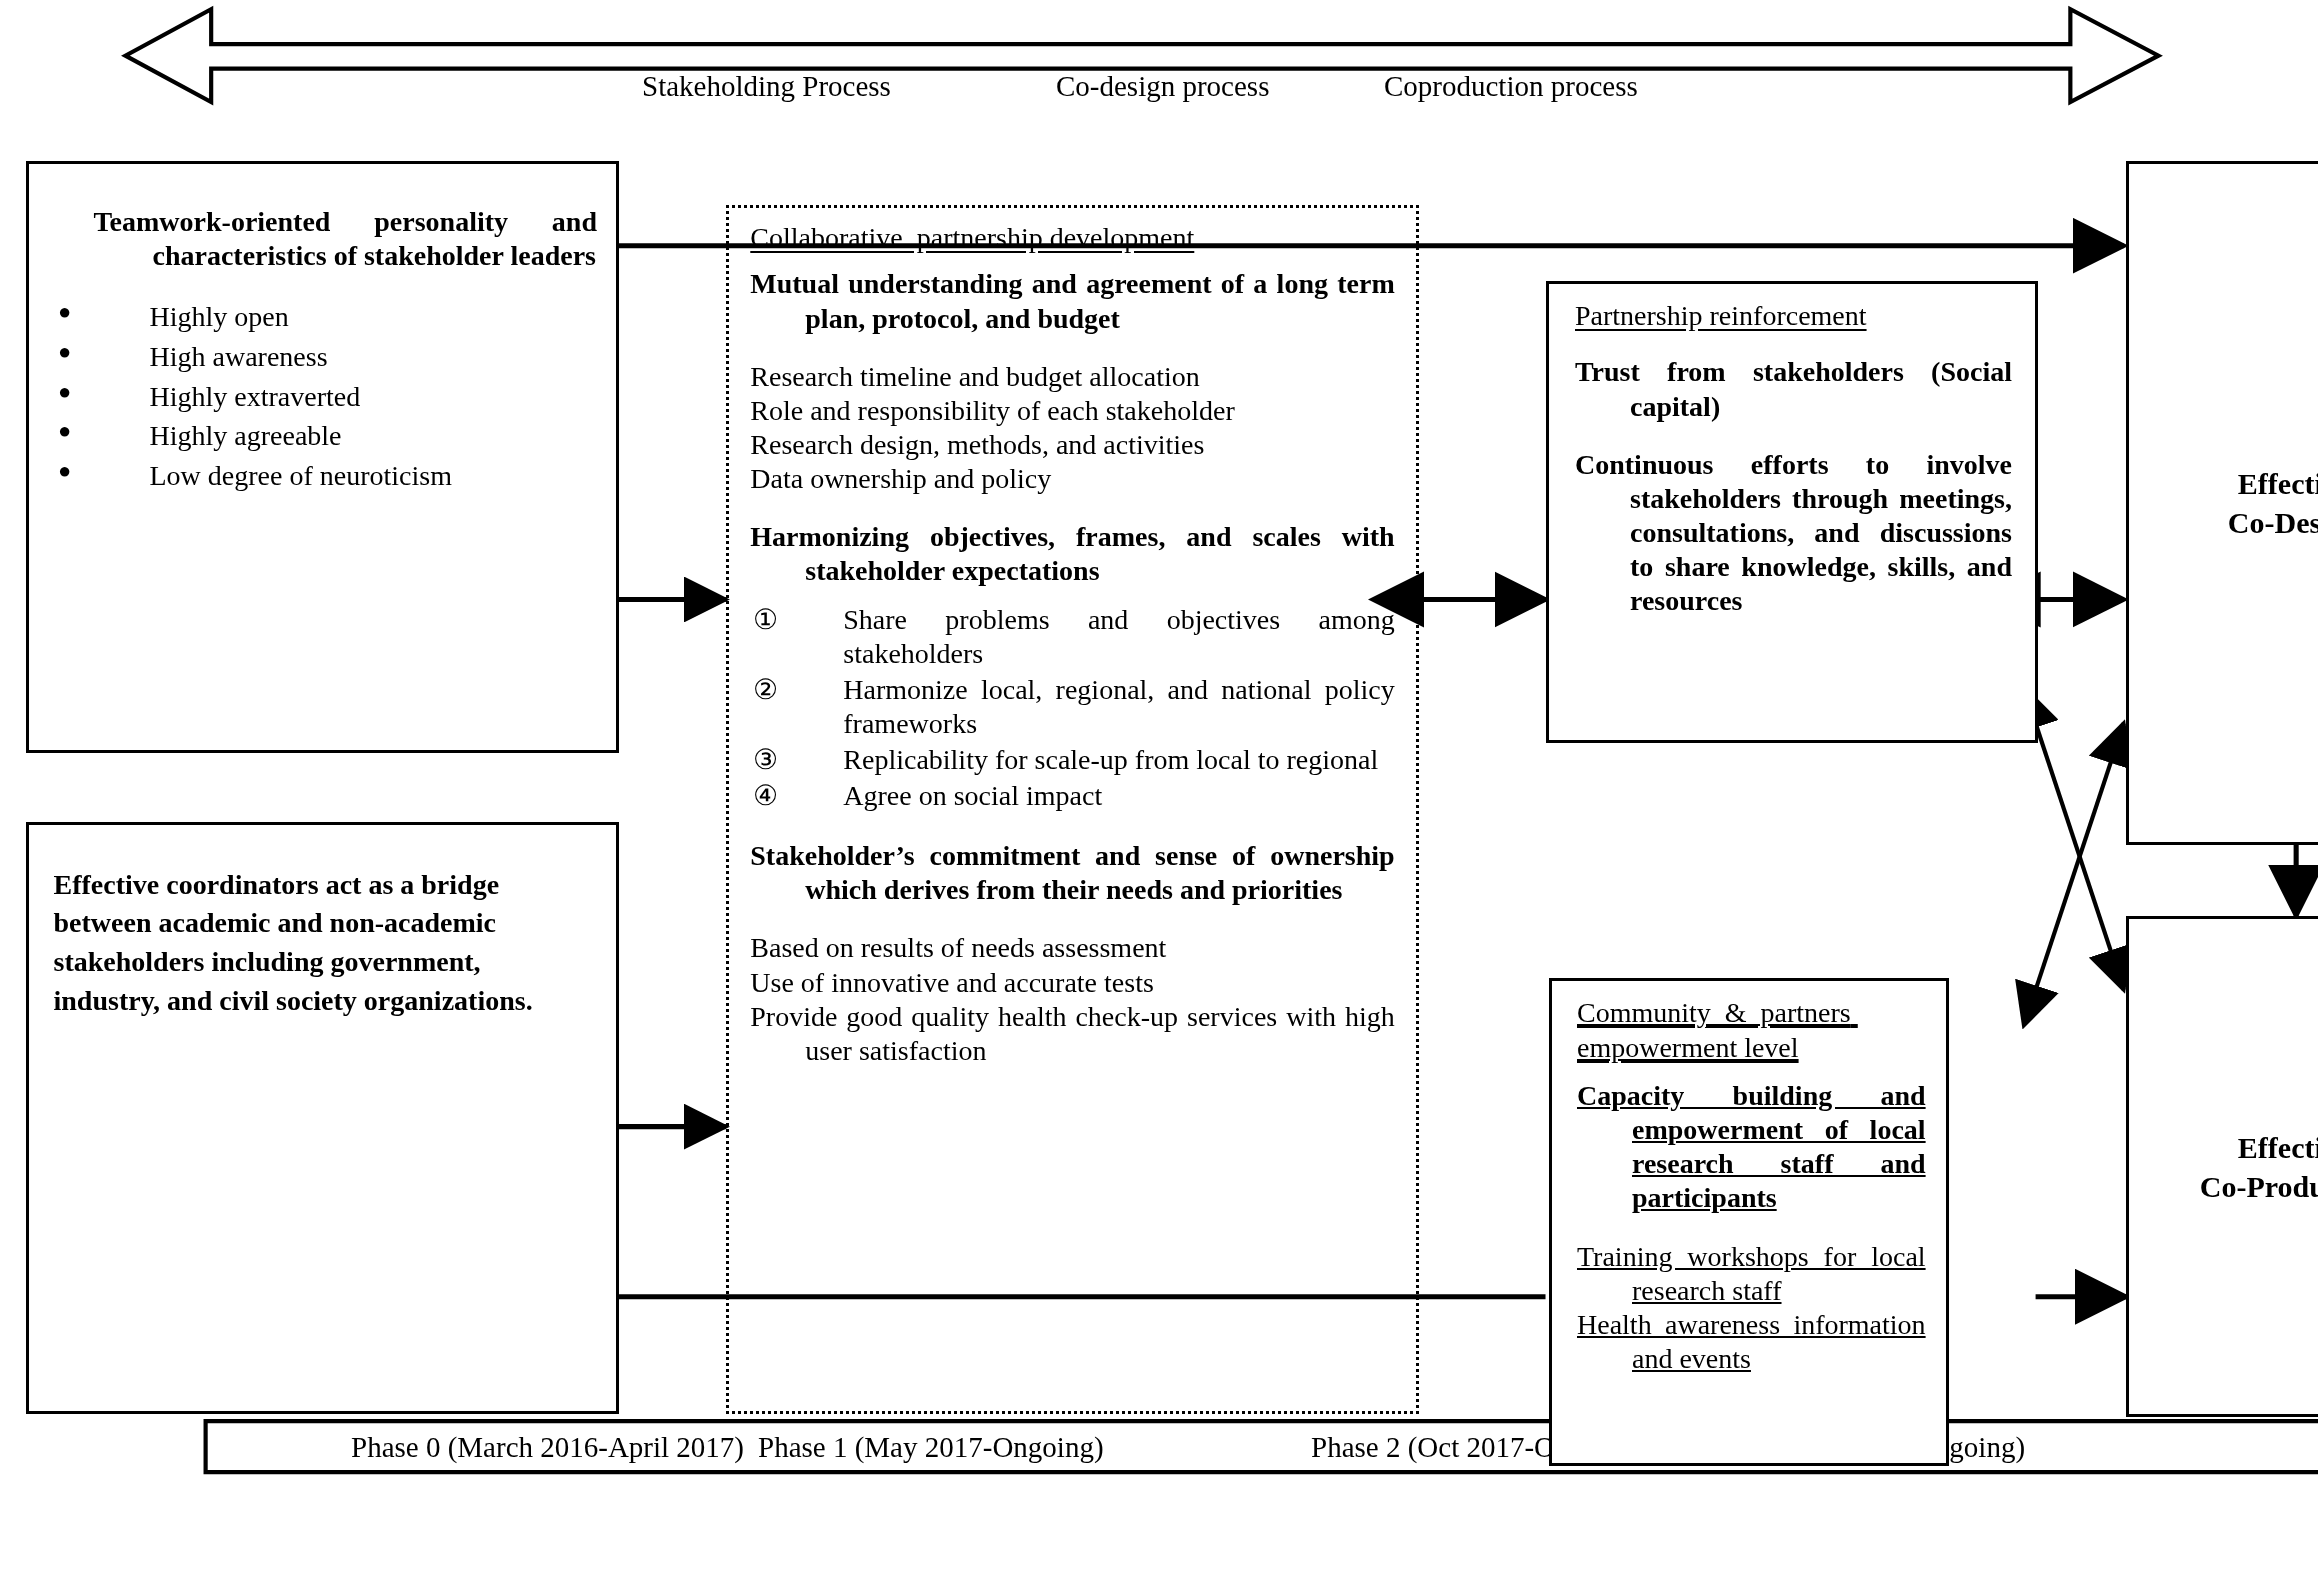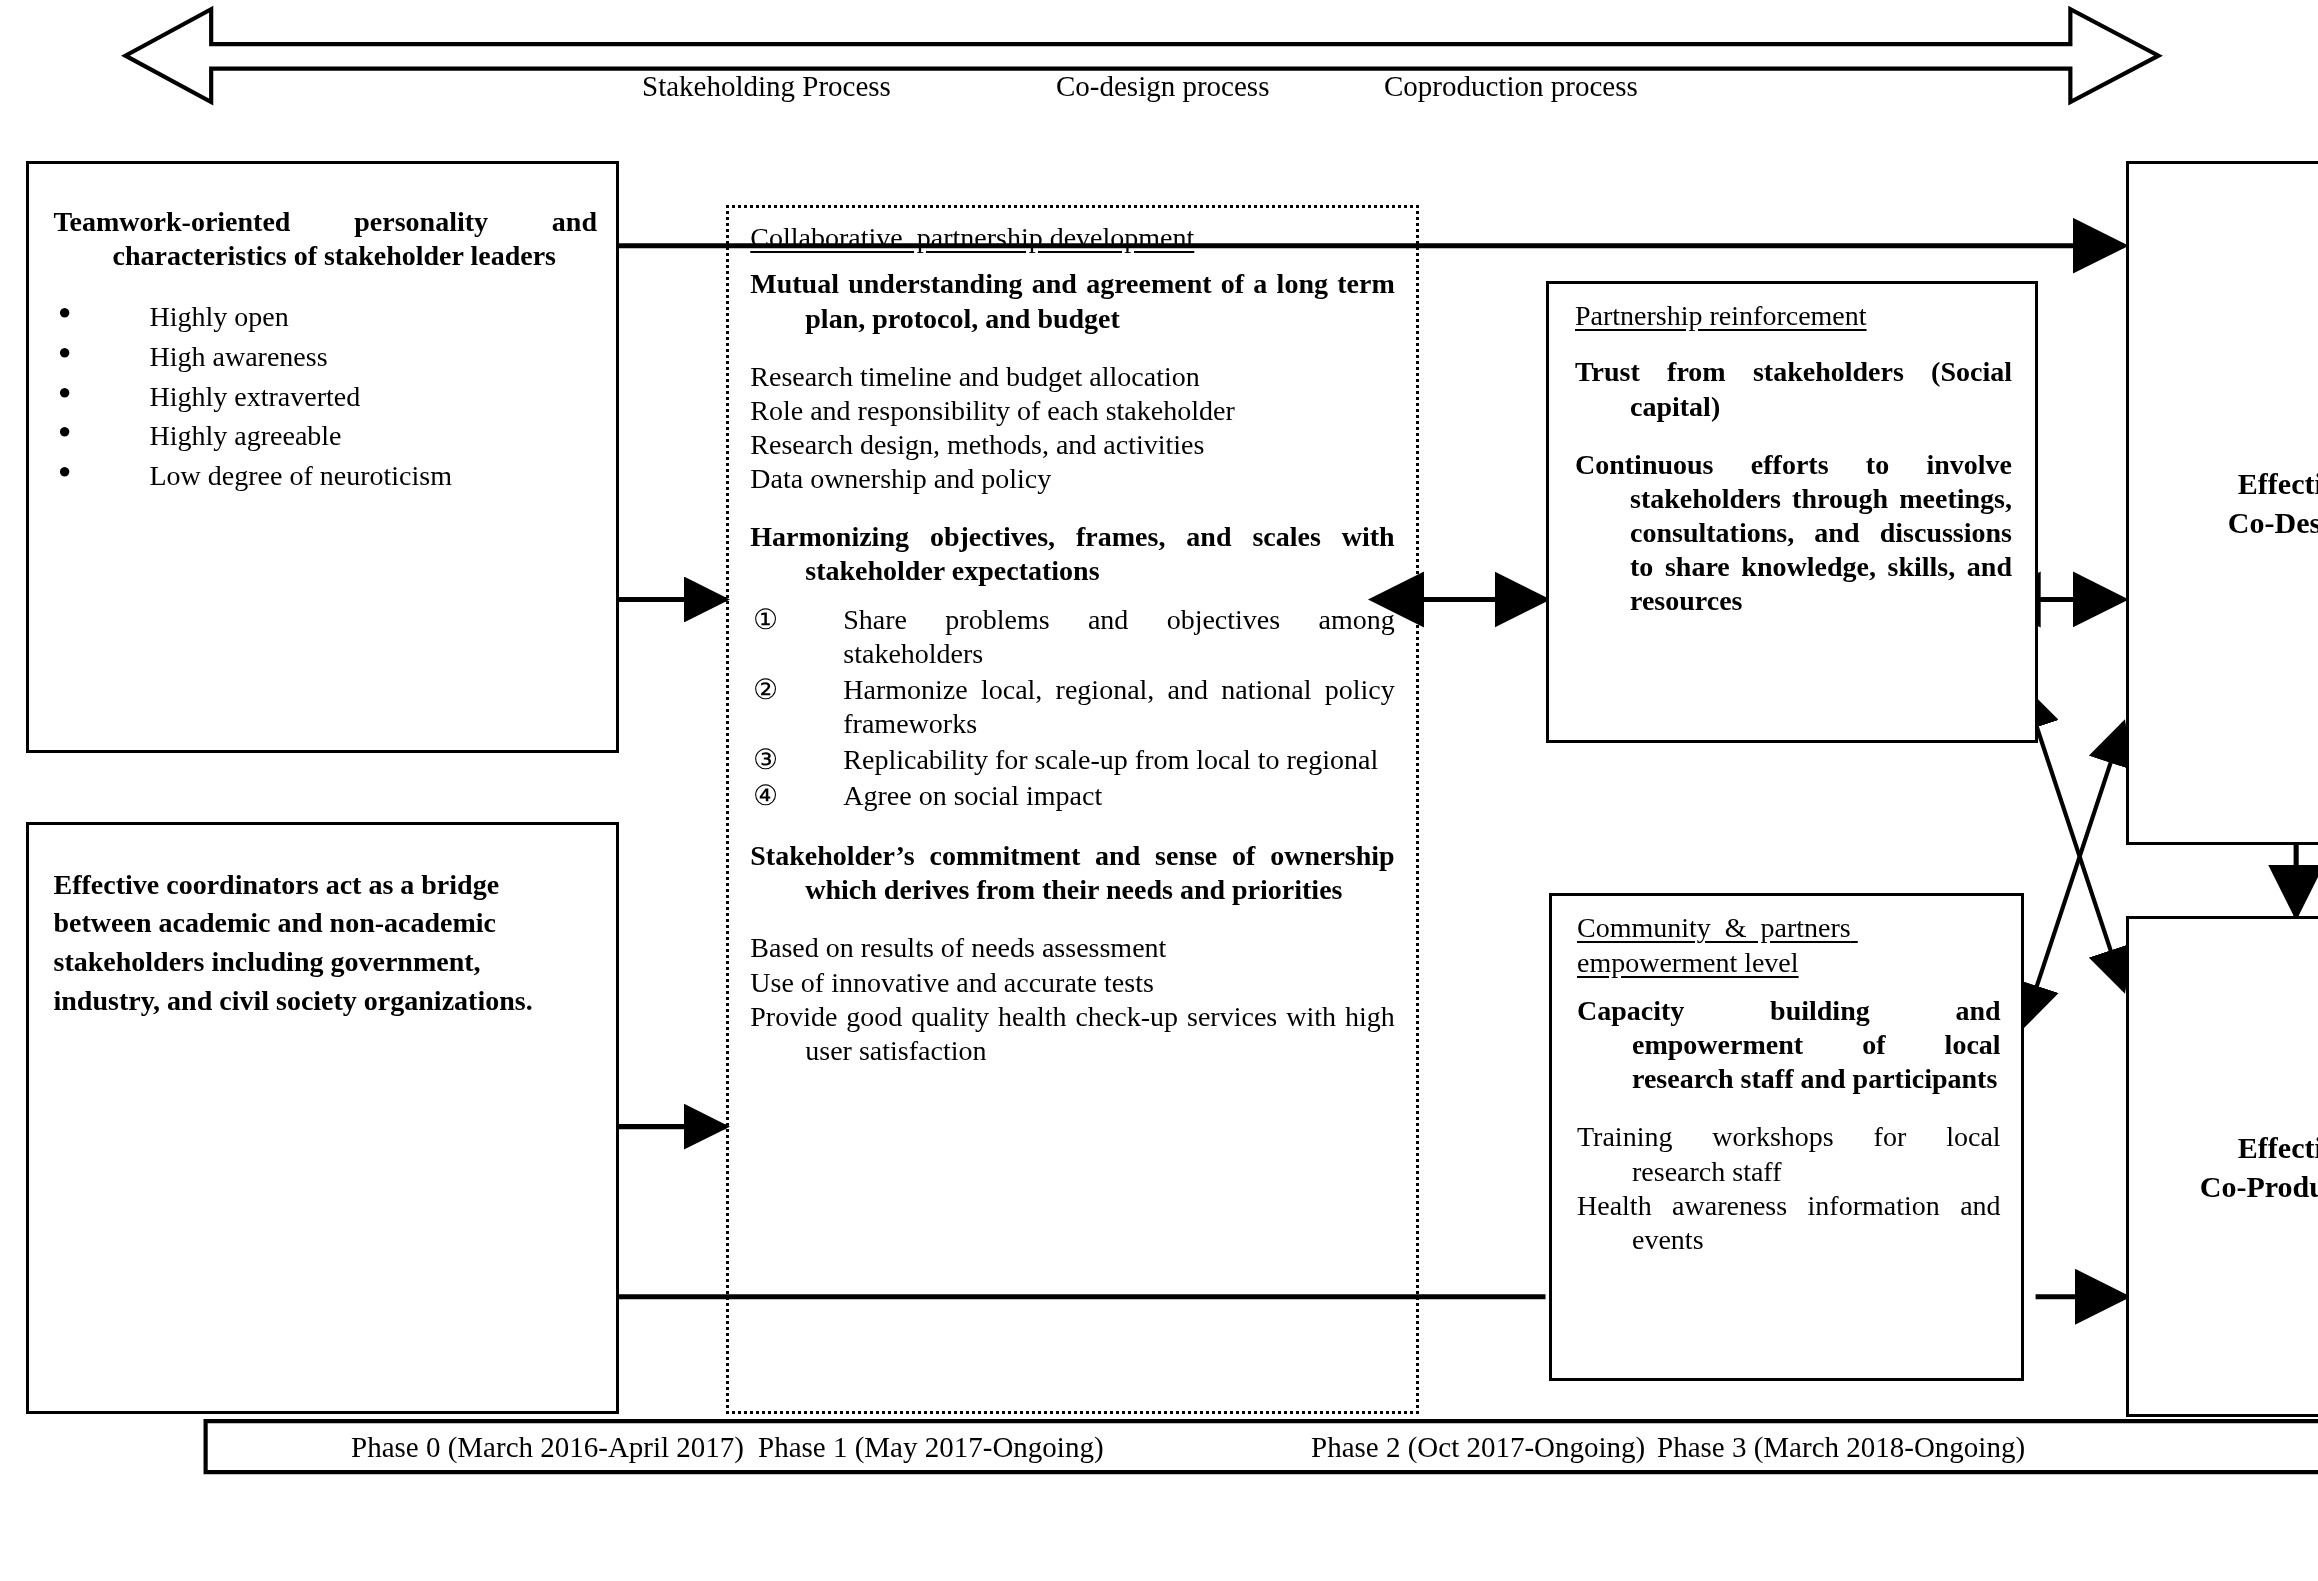"Teamwork-oriented personality and" .hang { margin-left: none -> 40px }
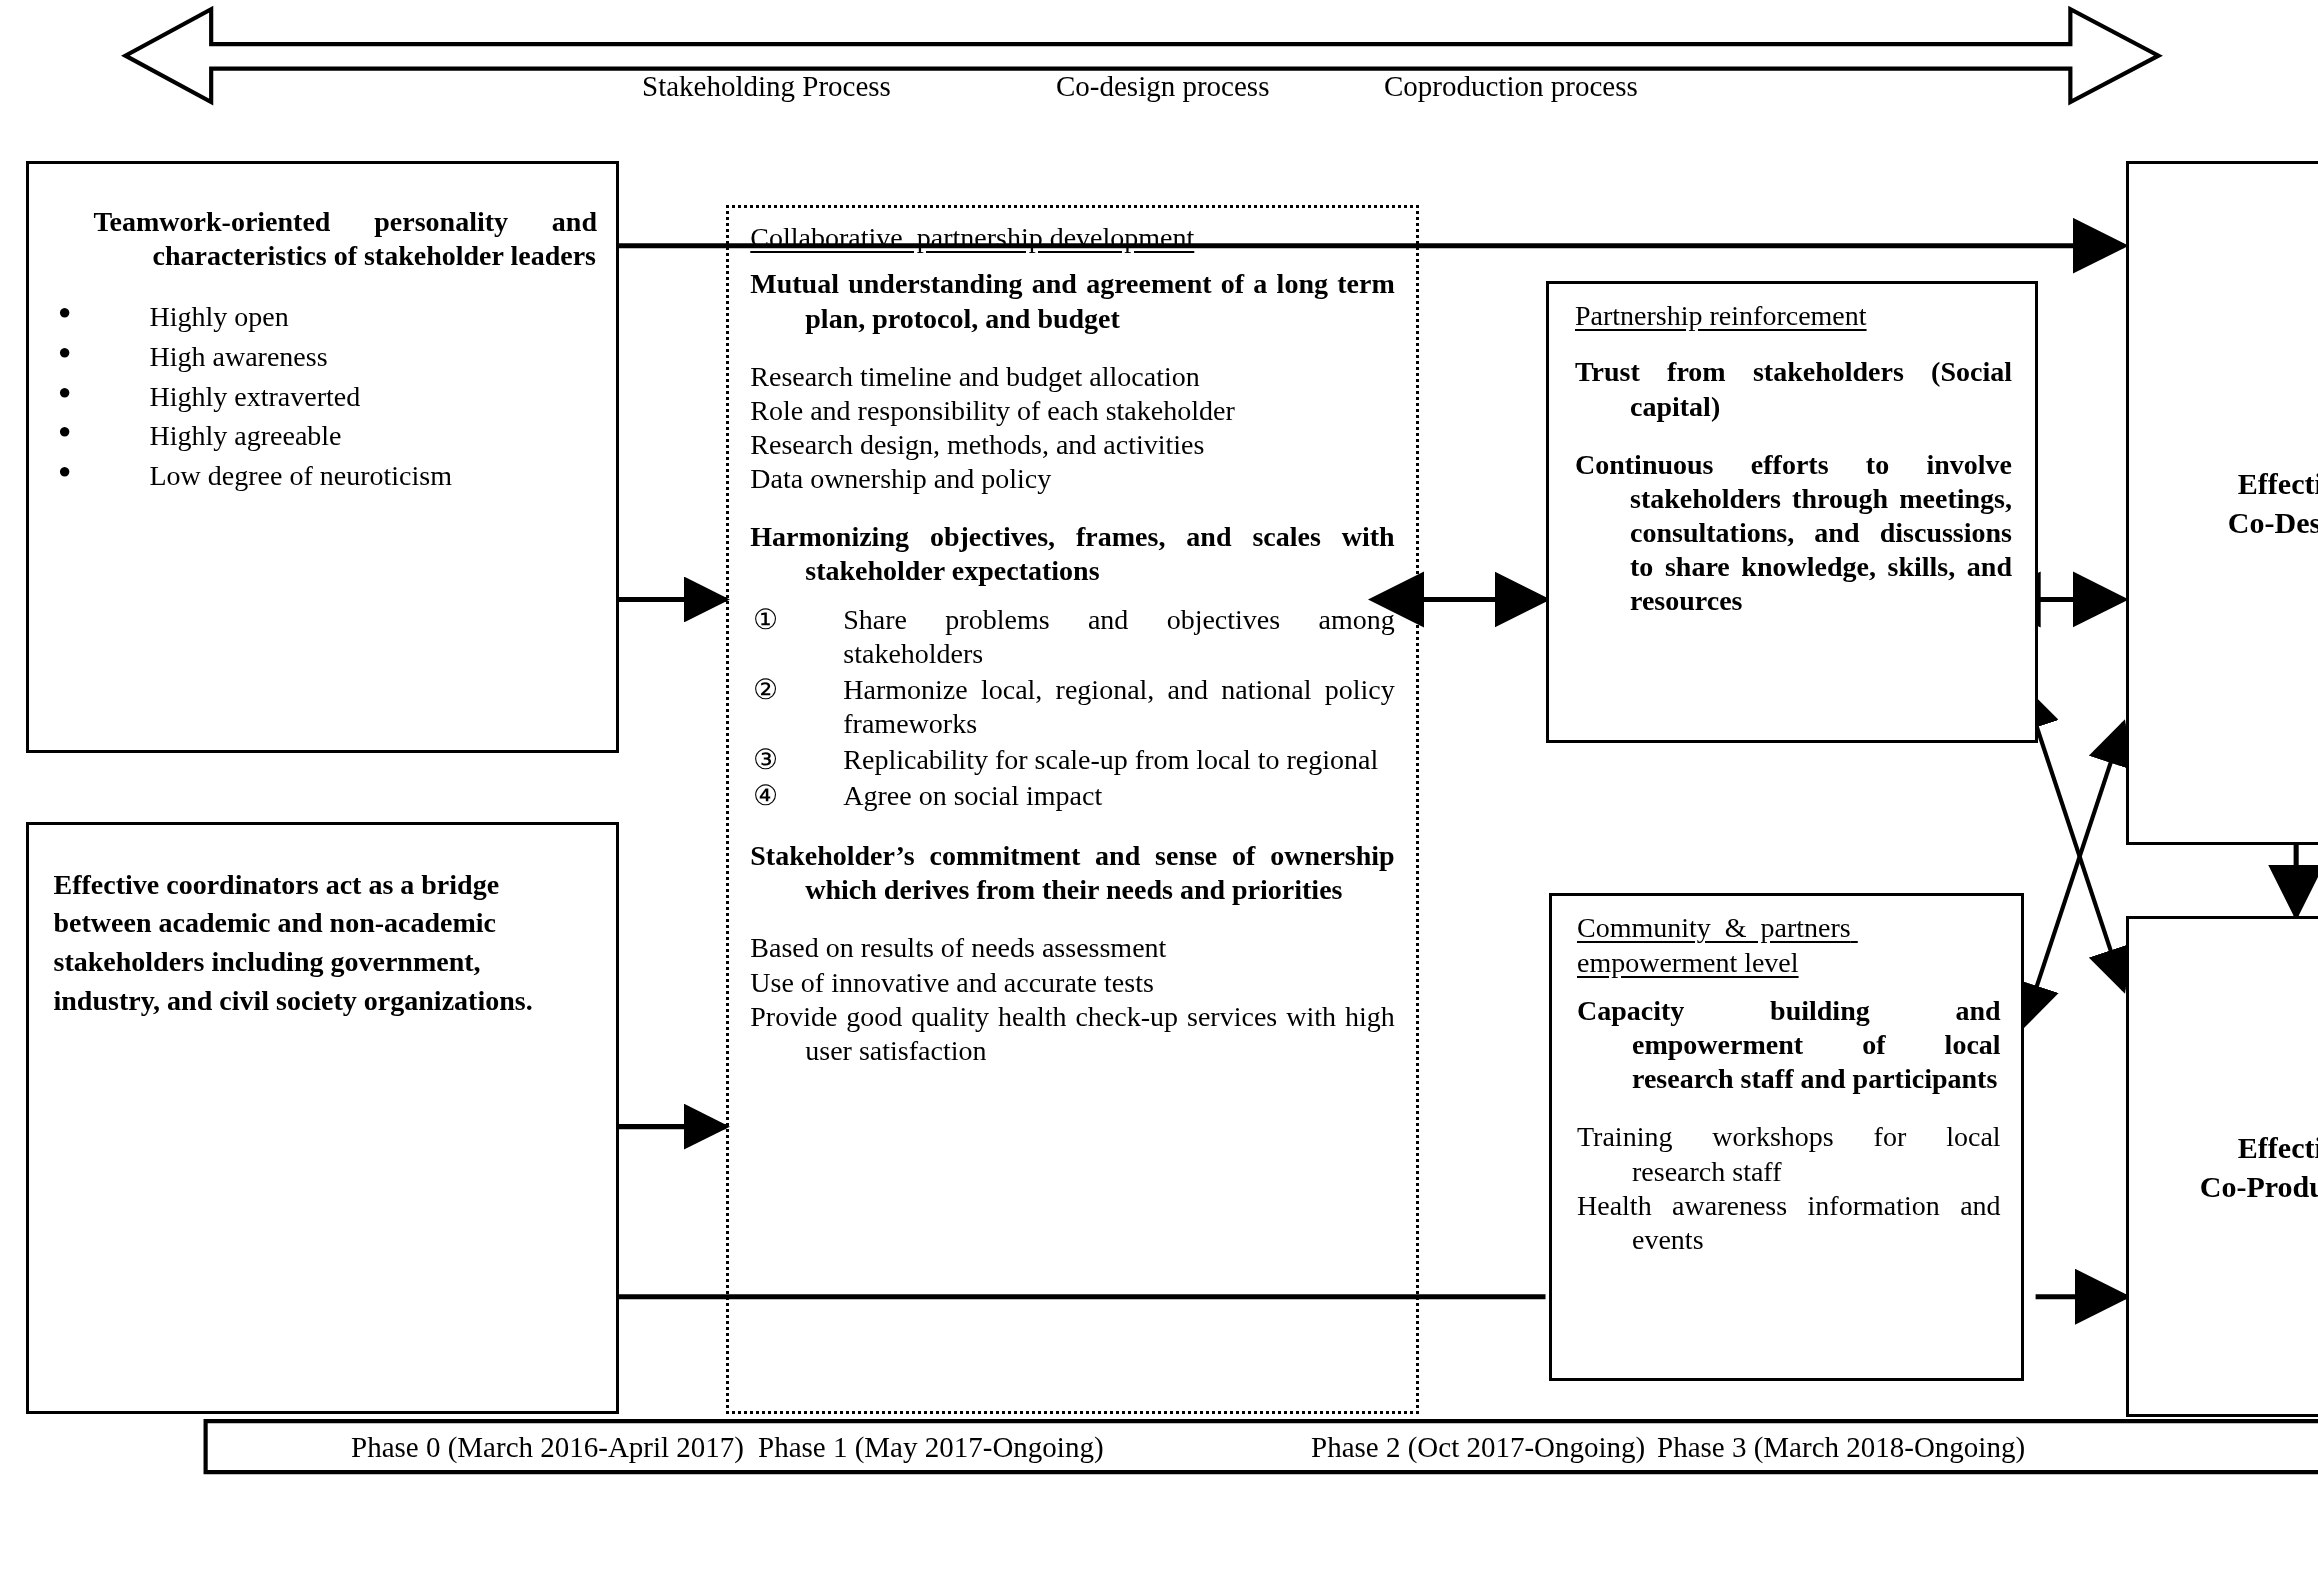"Community & partners empowerment level" div.box { text-decoration: none -> underline; top: 893px -> 978px; width: 475px -> 400px }
